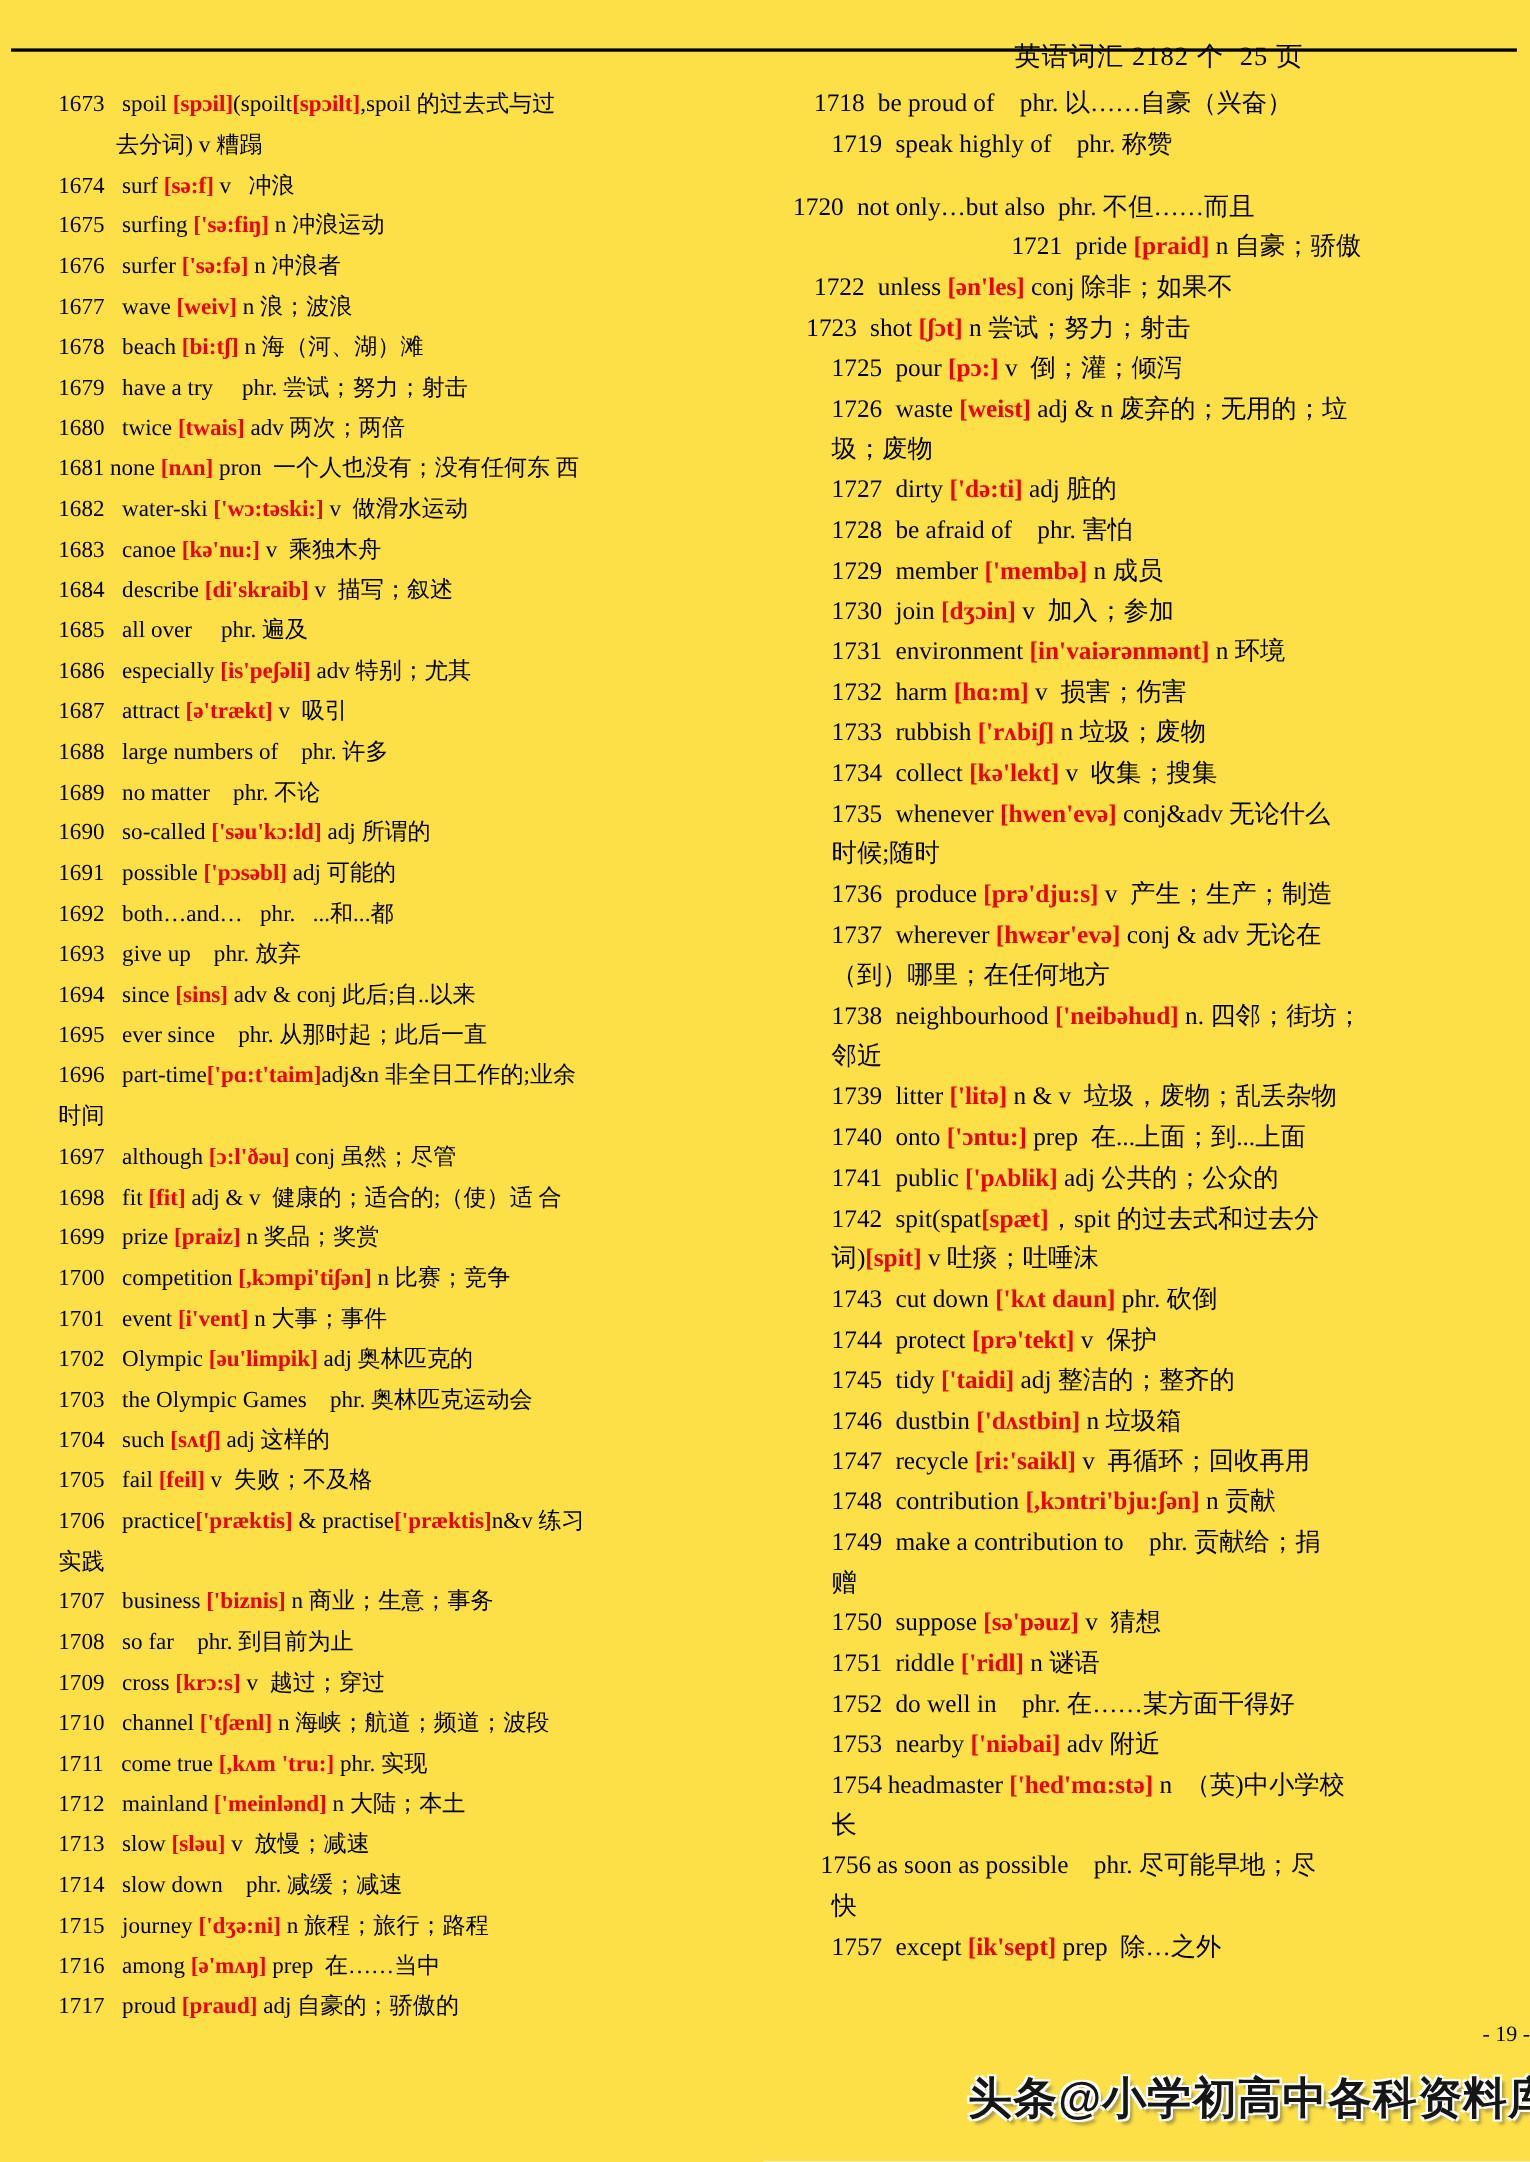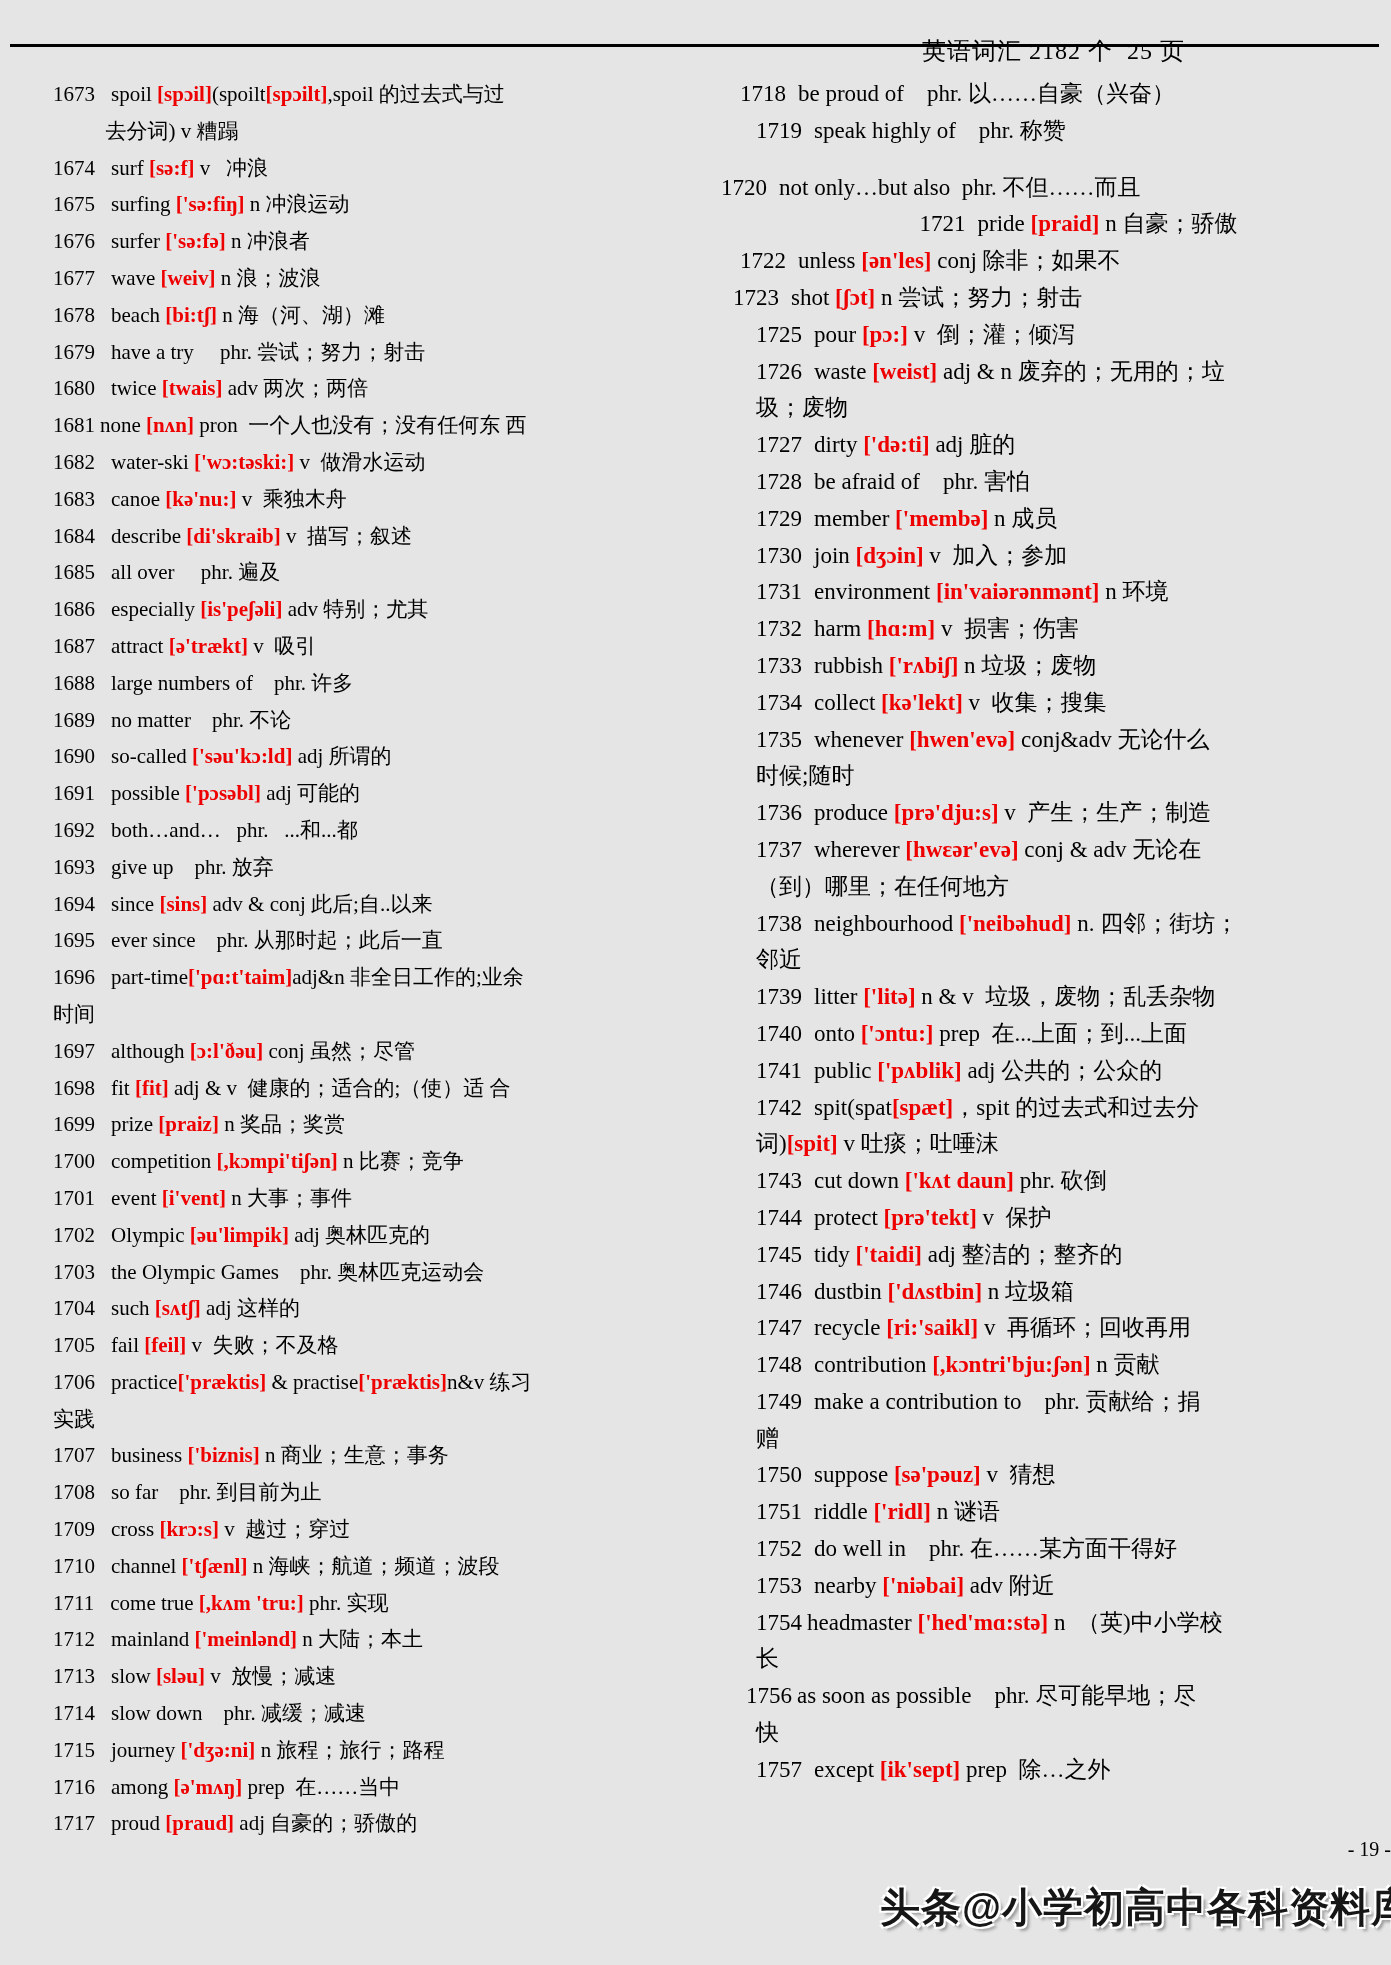"英语词汇 2182 个 25 页" .page { background: #e5e5e5 -> #fde047 }
